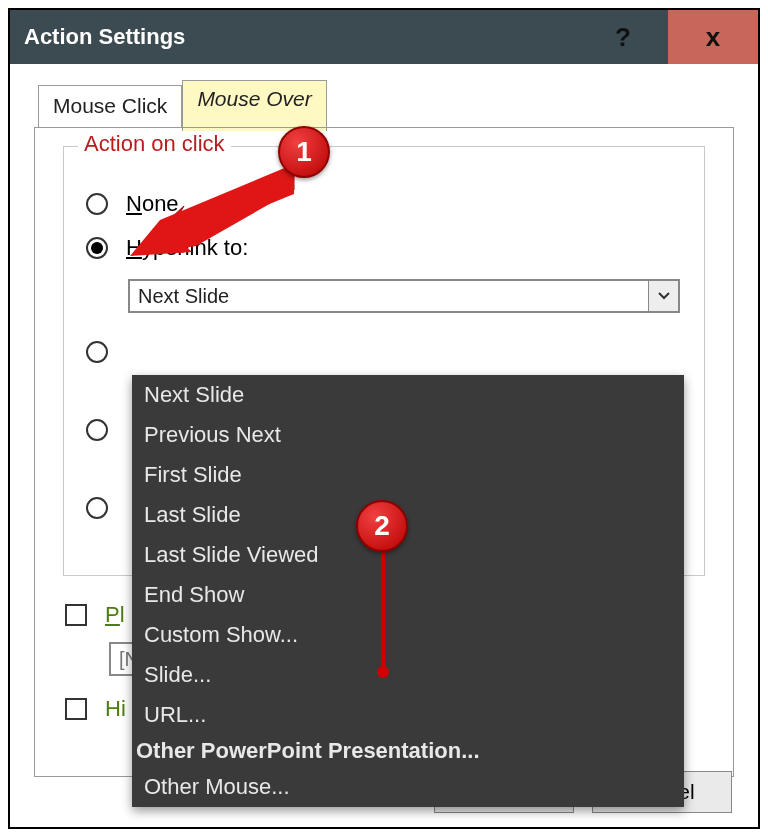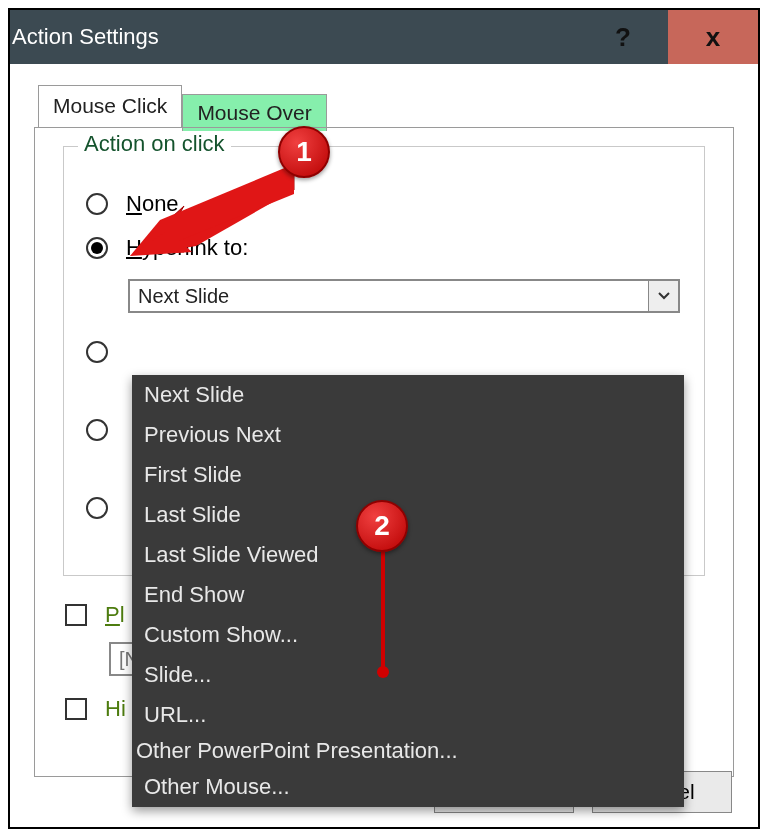"Action Settings" .titlebar .title { font-weight: none -> bold; padding-left: 2px -> 14px }
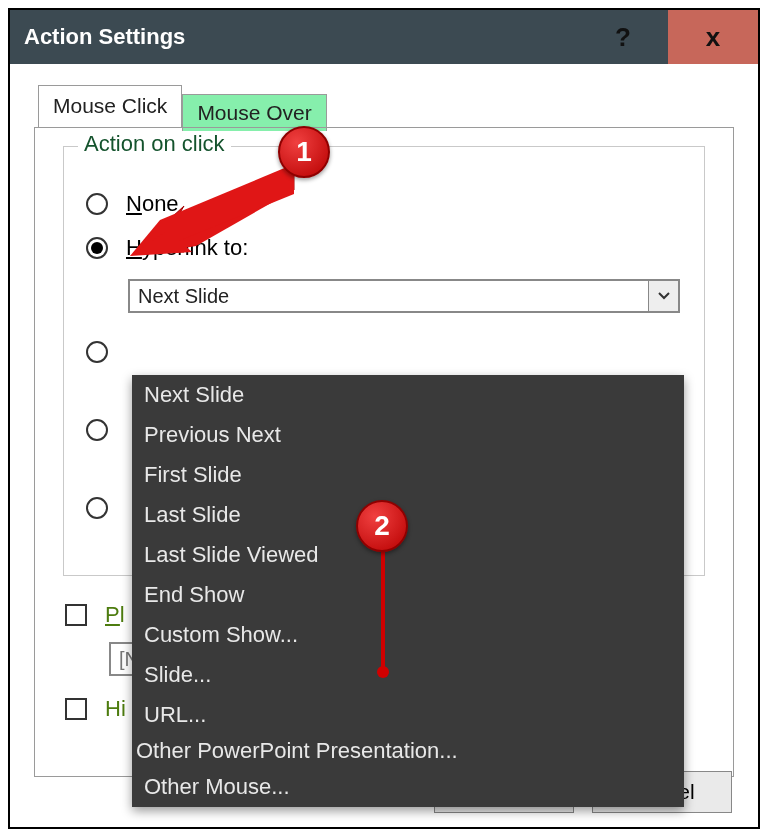"Mouse Over" .tab.inactive { background: #86efac -> #fef9c3; font-style: none -> italic; padding-bottom: 6px -> 20px }
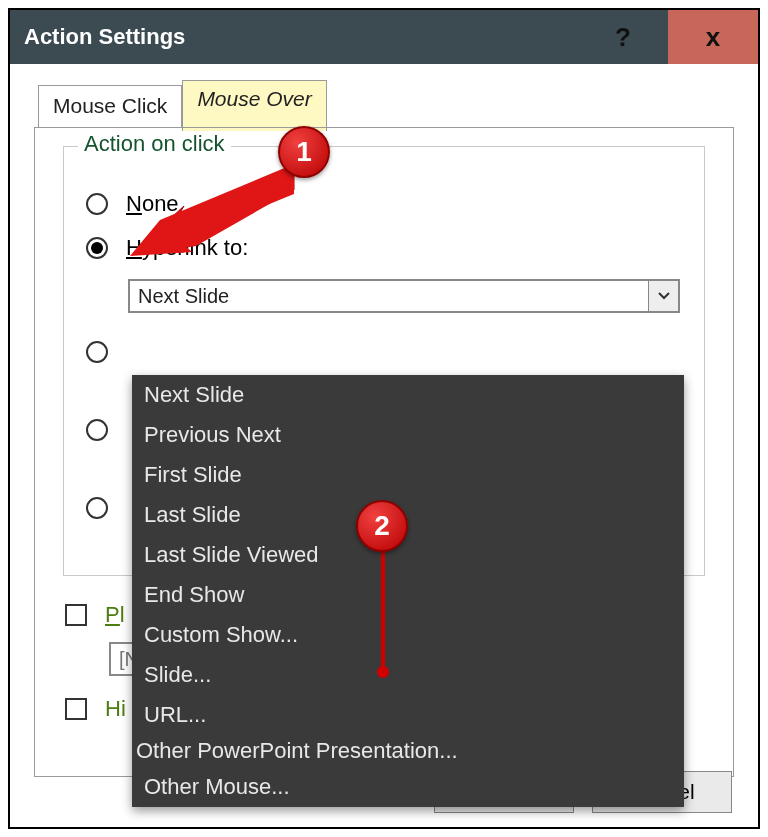"Action on click" .group-legend { color: #14532d -> #b91c1c }
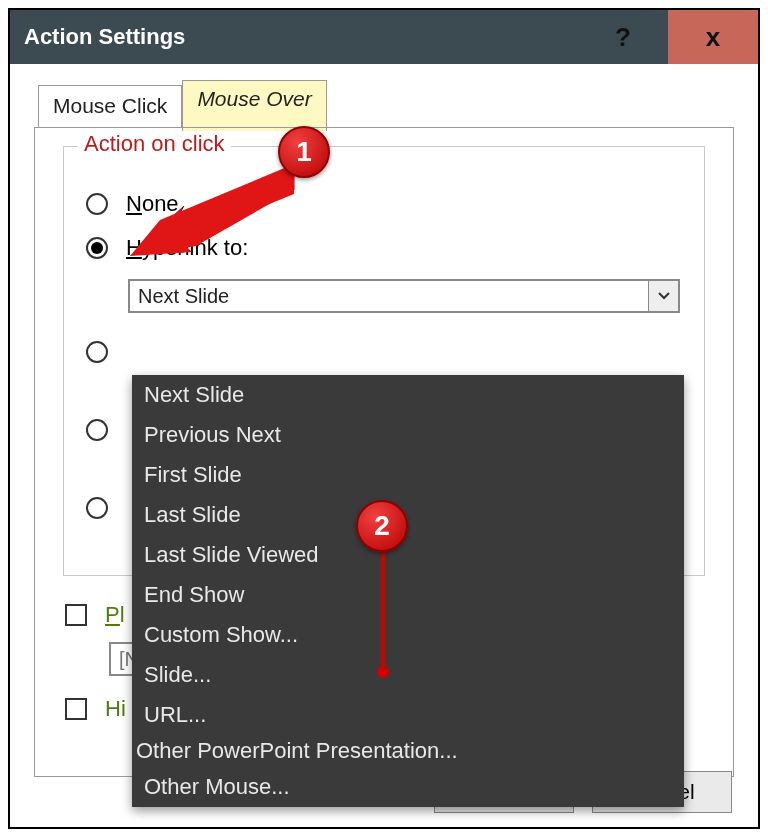"Other PowerPoint Presentation..." .dropdown .item.highlight-wrap { font-weight: none -> bold }
